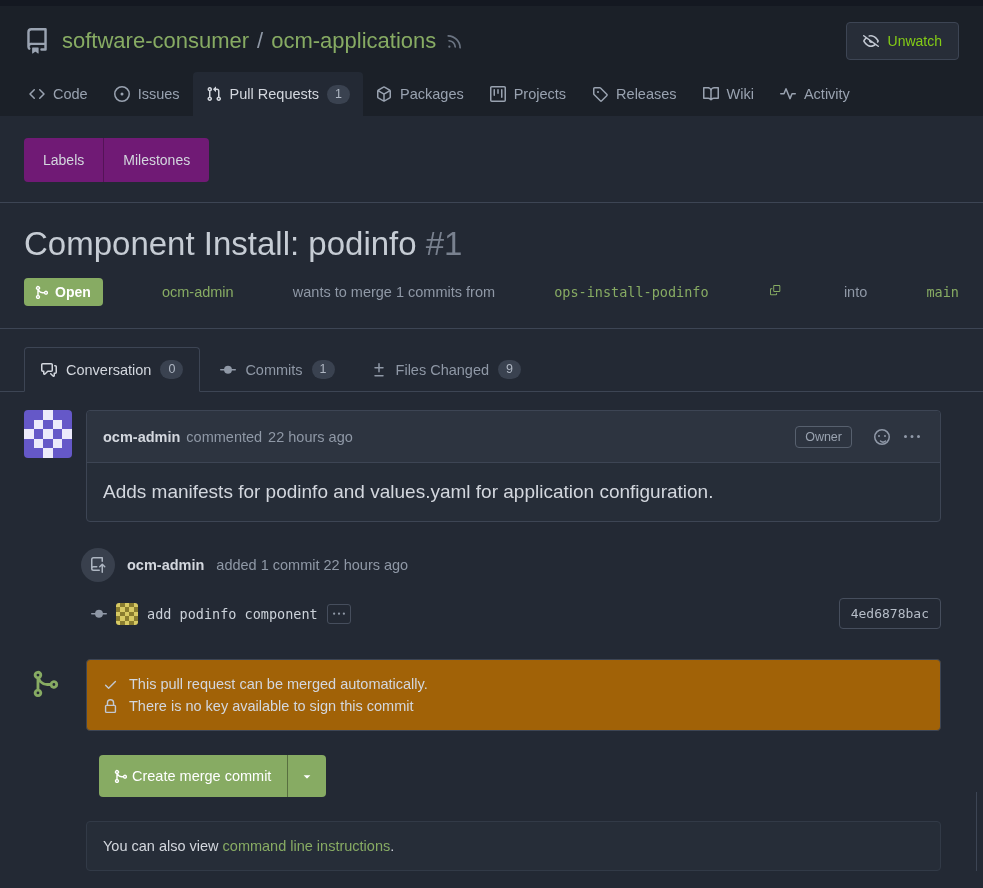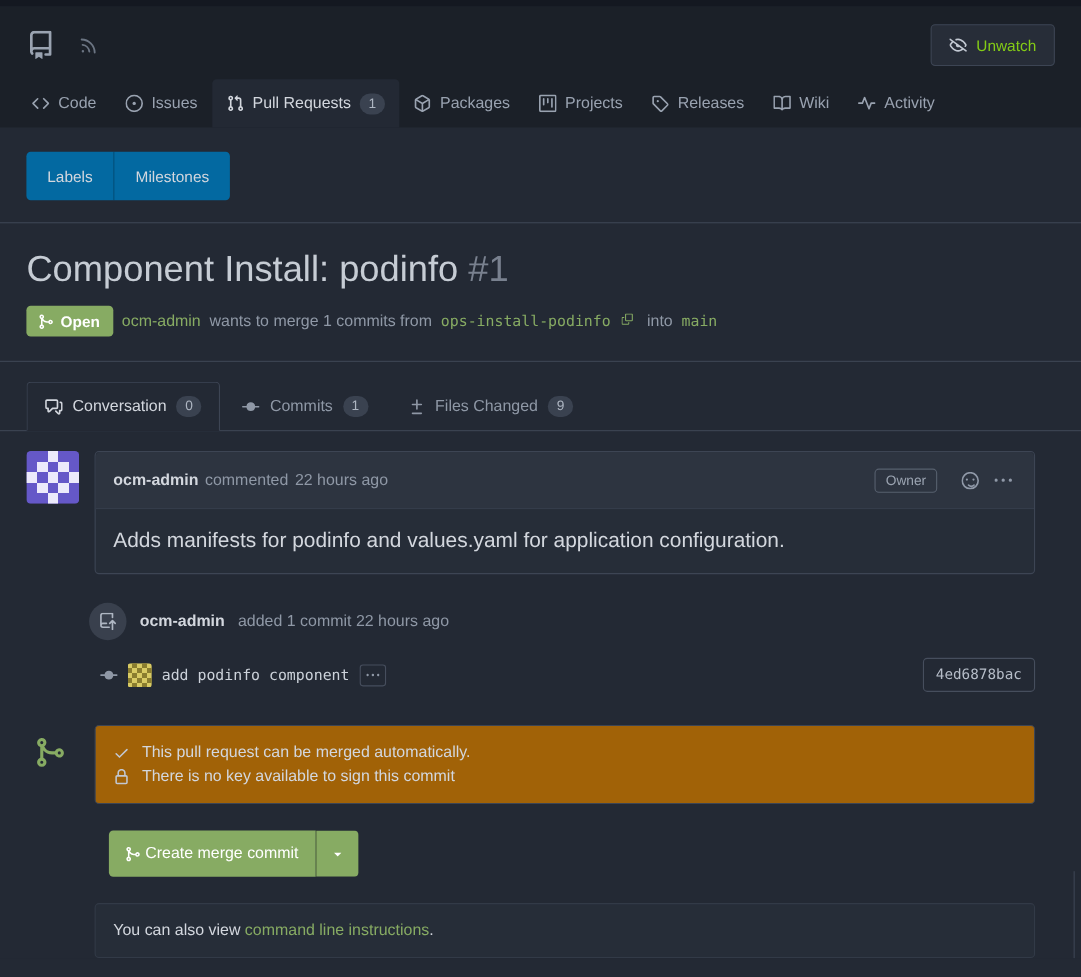"software-consumer / ocm-applications" span.repo-title { html: none -> <span> <a>software-consumer</a><span>/</span><a>ocm-applications</a> </span> }
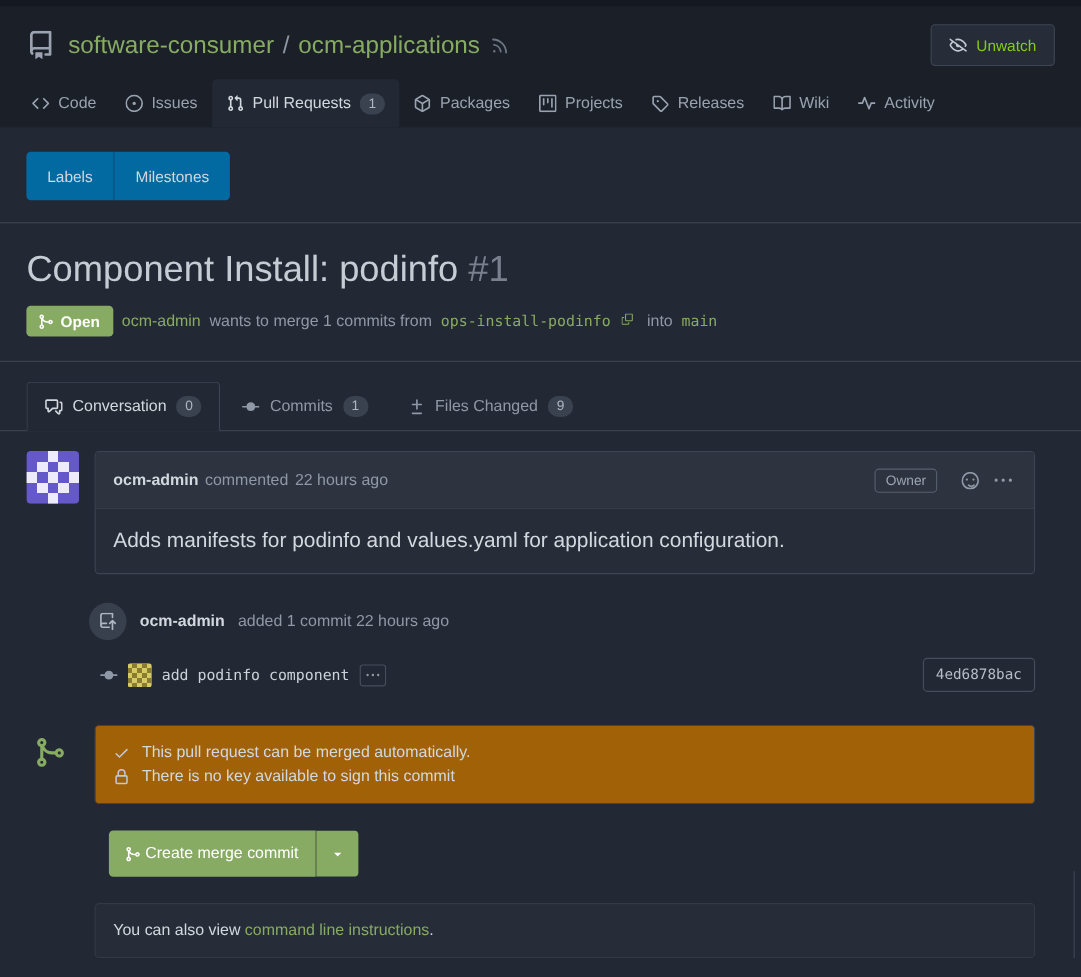"Labels" .segmented { background: #0369a1 -> #701a75 }
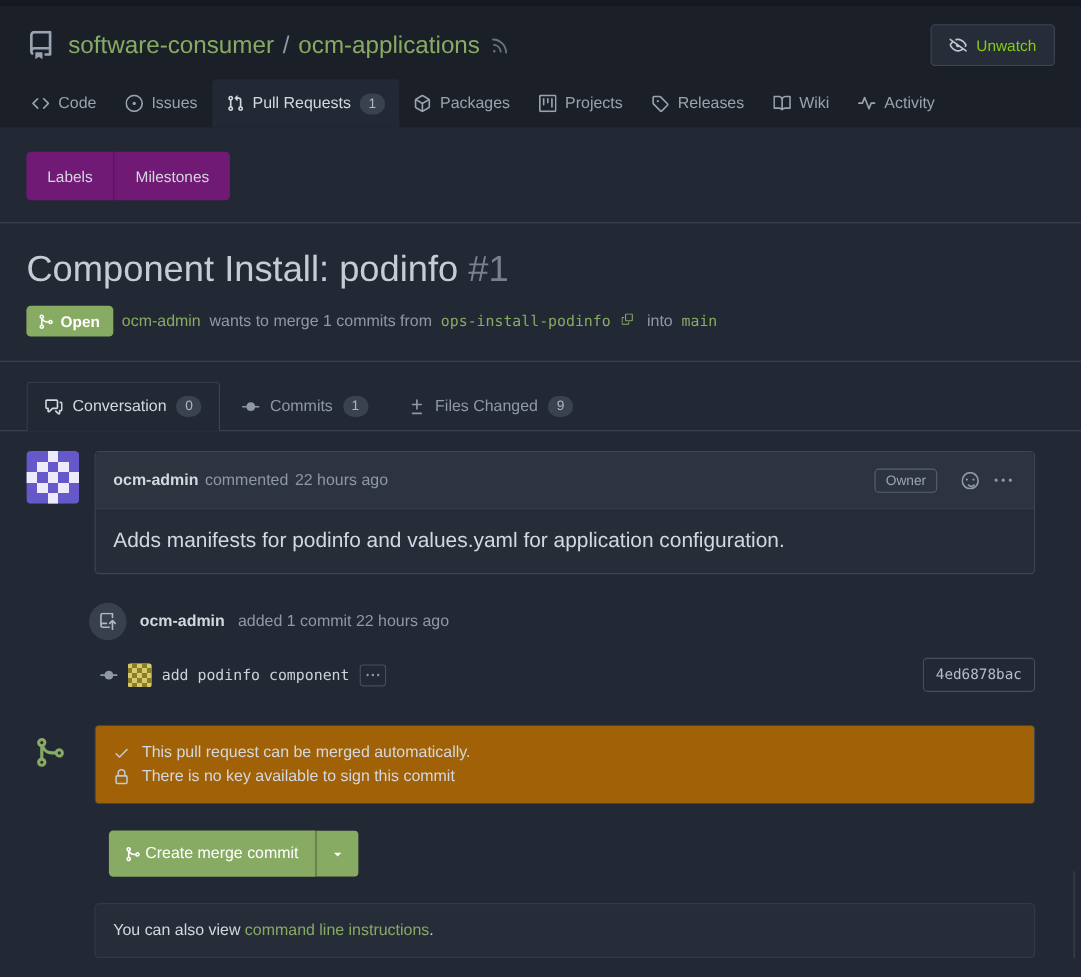"Open" .pr-meta { justify-content: none -> space-between }
